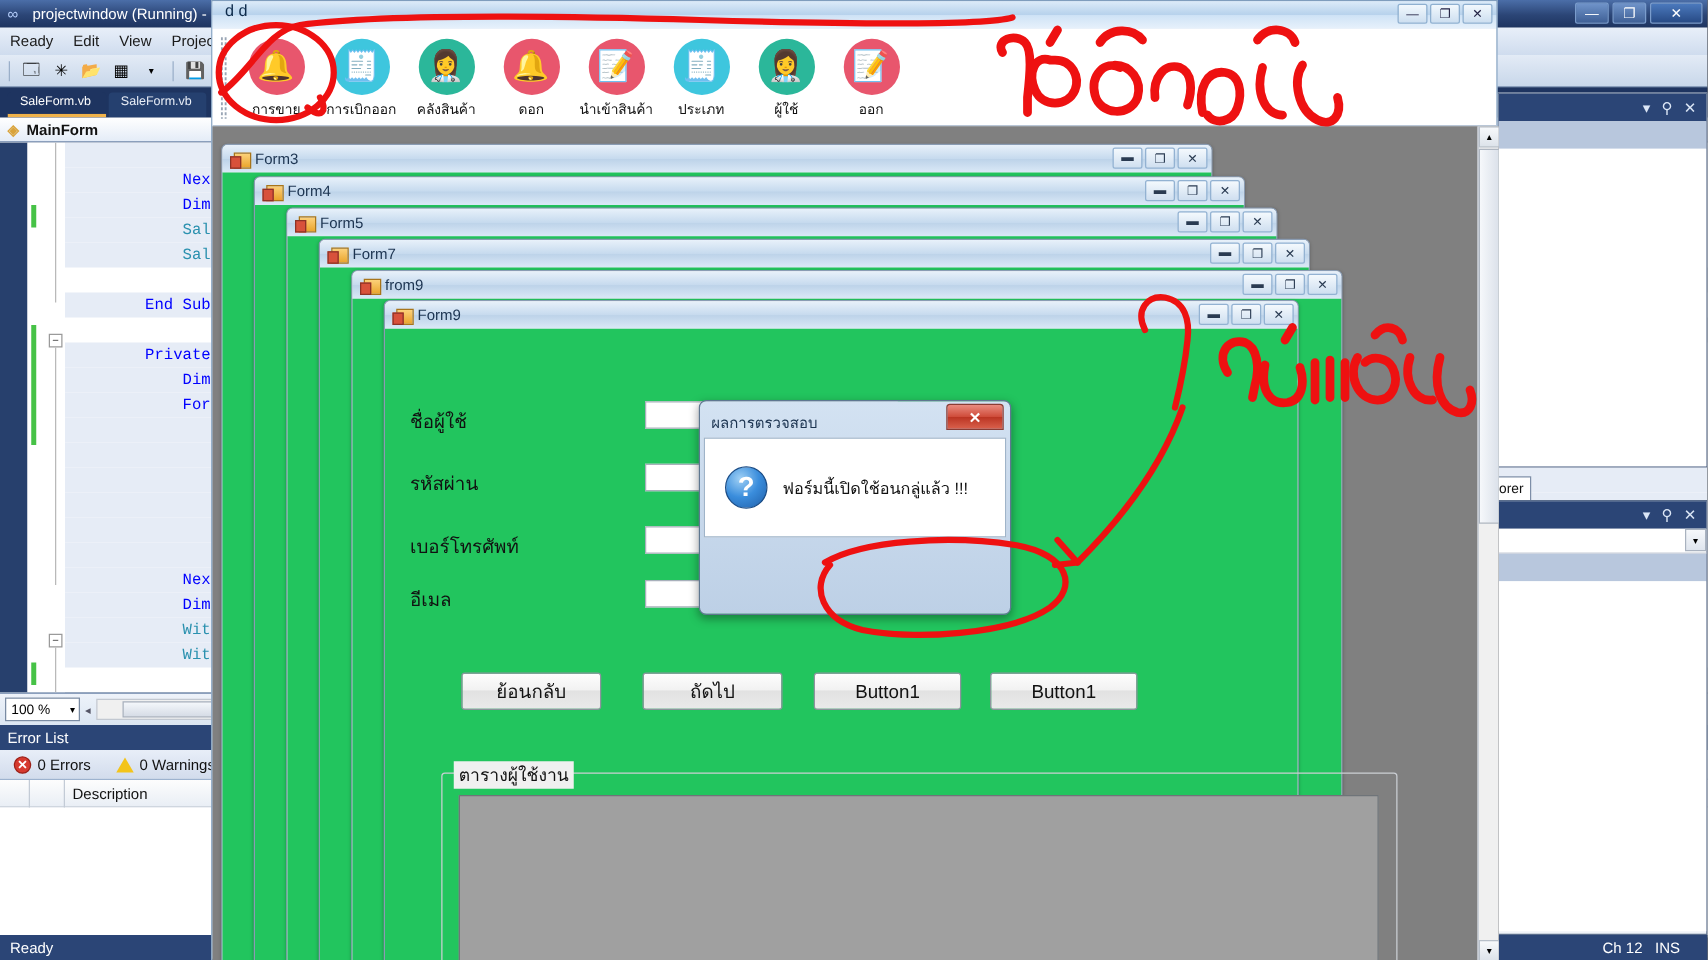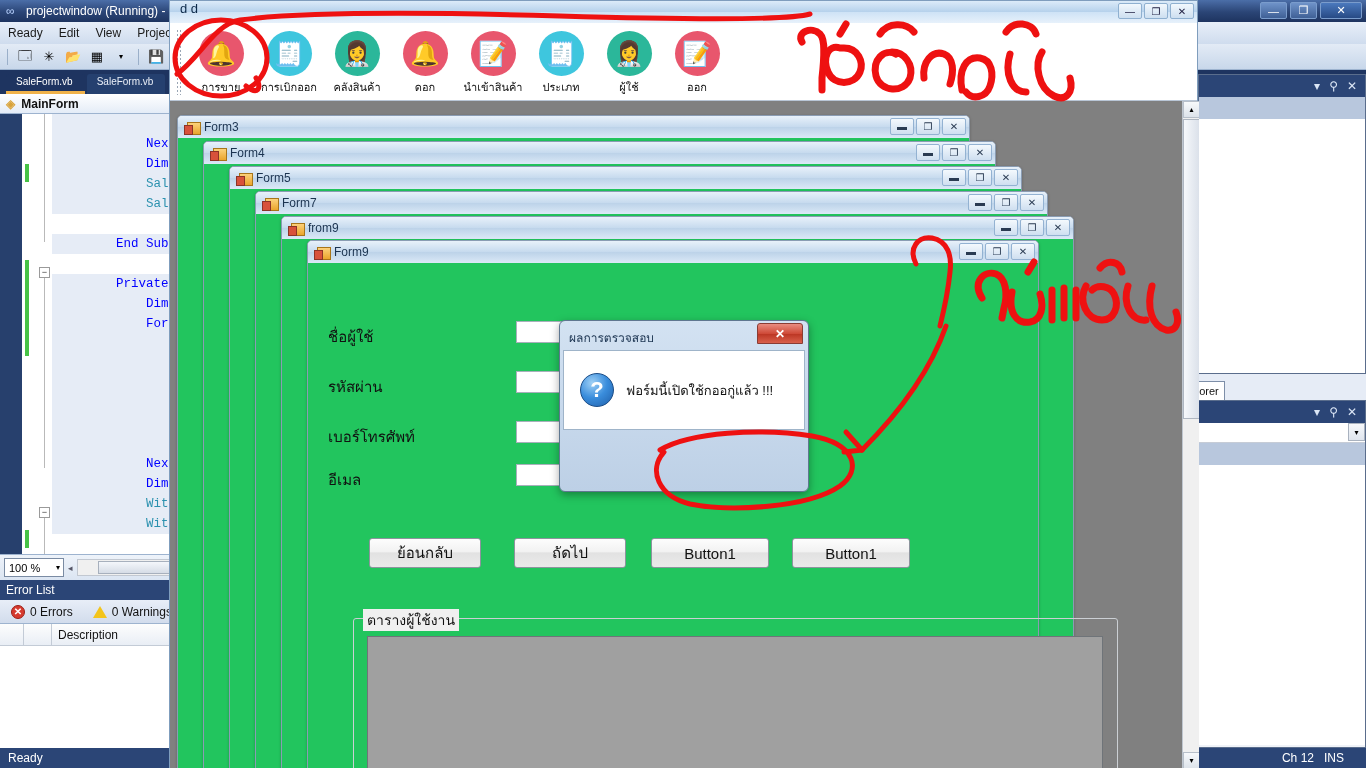"ฟอร์มนี้เปิดใช้กออกู่แล้ว !!!" div { text: ฟอร์มนี้เปิดใช้กออกู่แล้ว -> ฟอร์มนี้เปิดใช้อนกลู่แล้ว }
